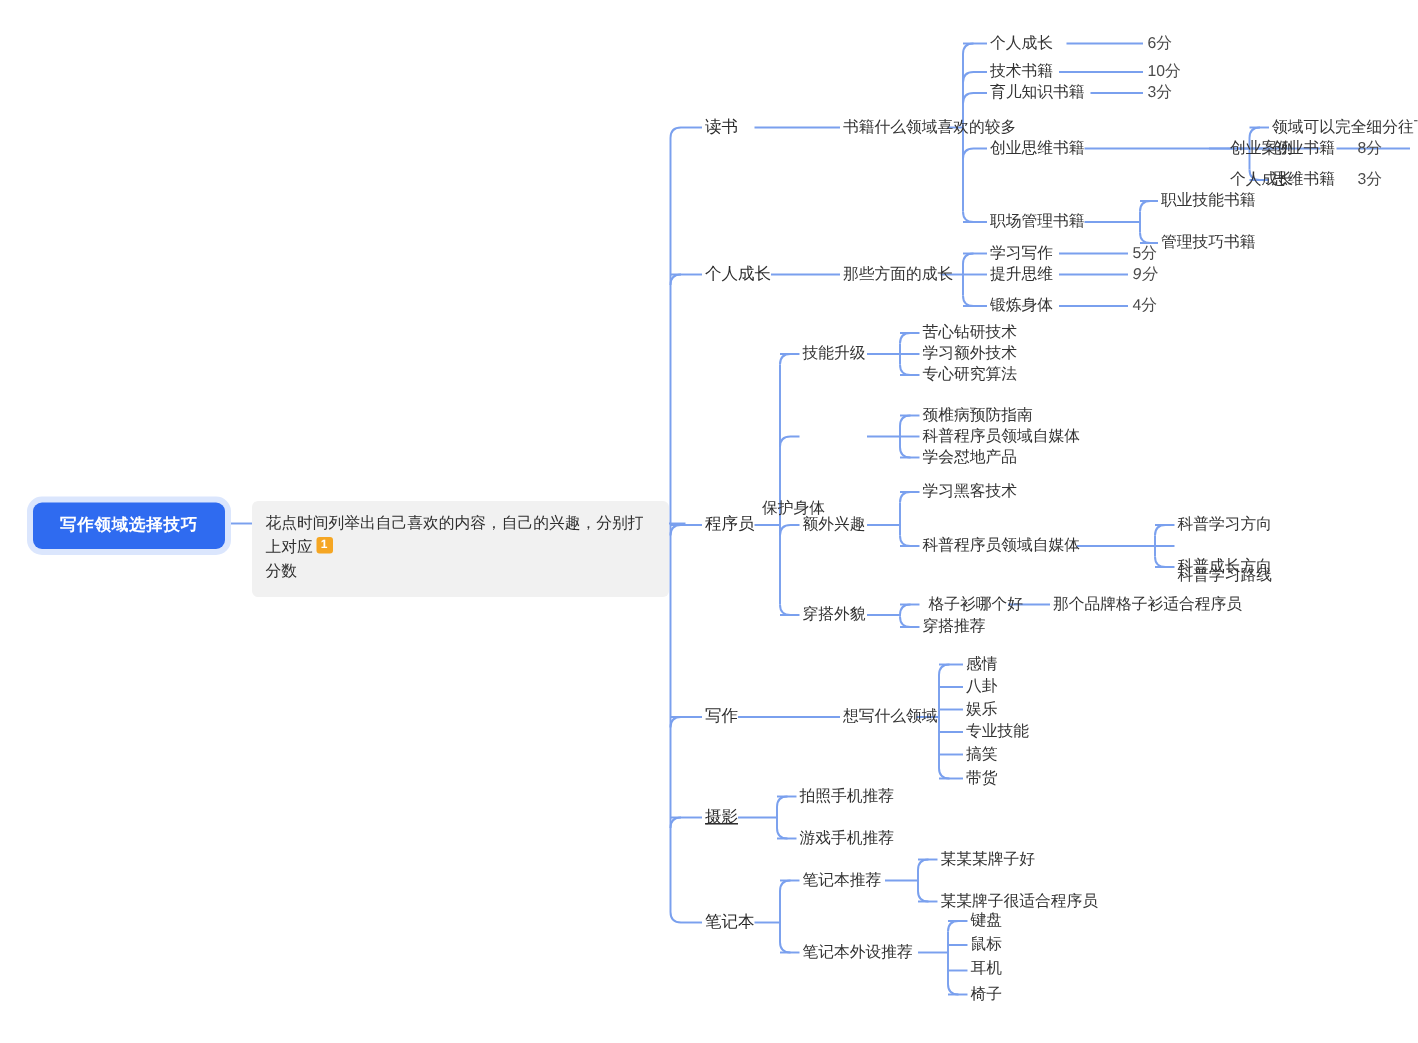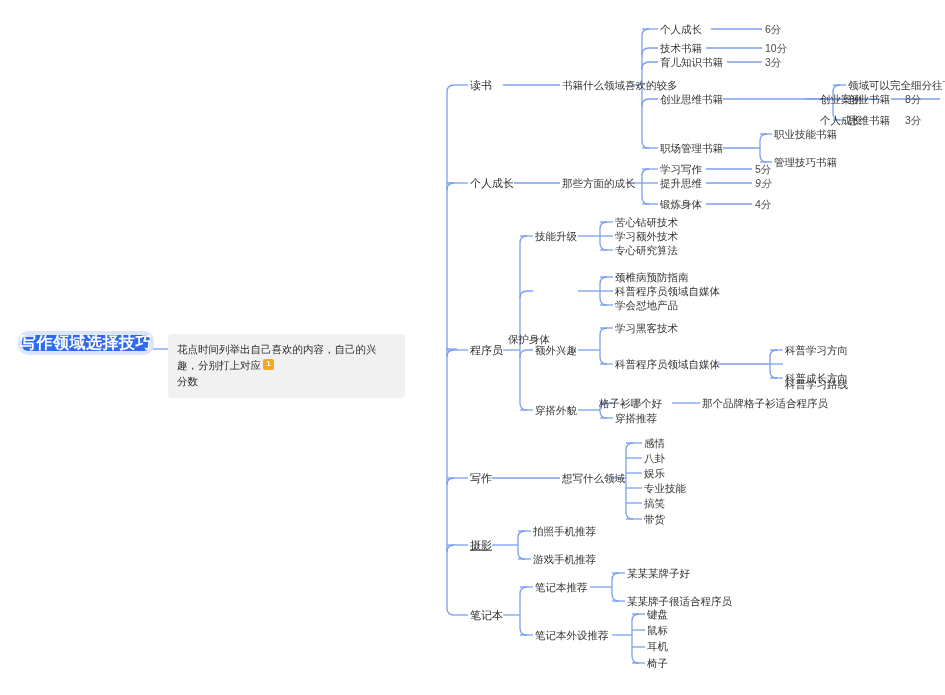"写作领域选择技巧" .root { font-size: 16px -> 11px; height: 16px -> 31px }
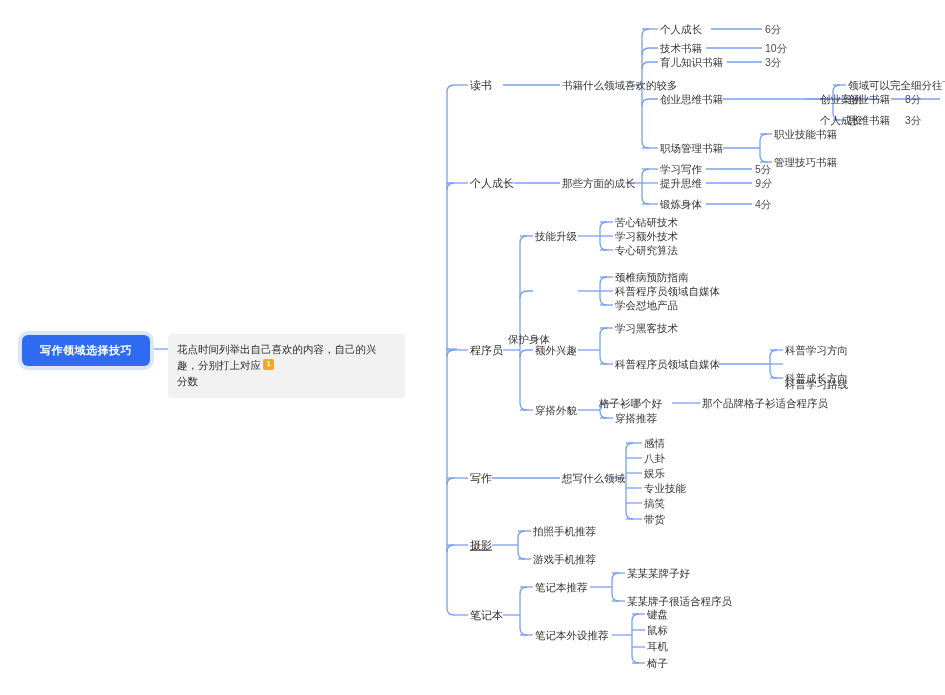"花点时间列举出自己喜欢的内容，自己的兴趣，分别打上对应" .notebox { width: 237px -> 278px }
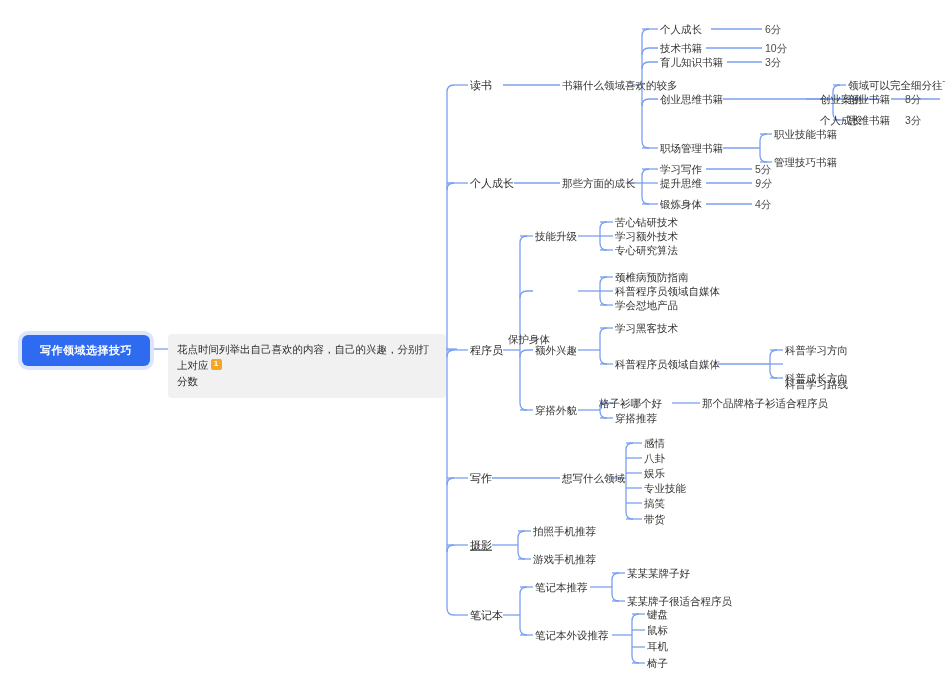"格子衫哪个好" div.node { left: 599px -> 619px }
